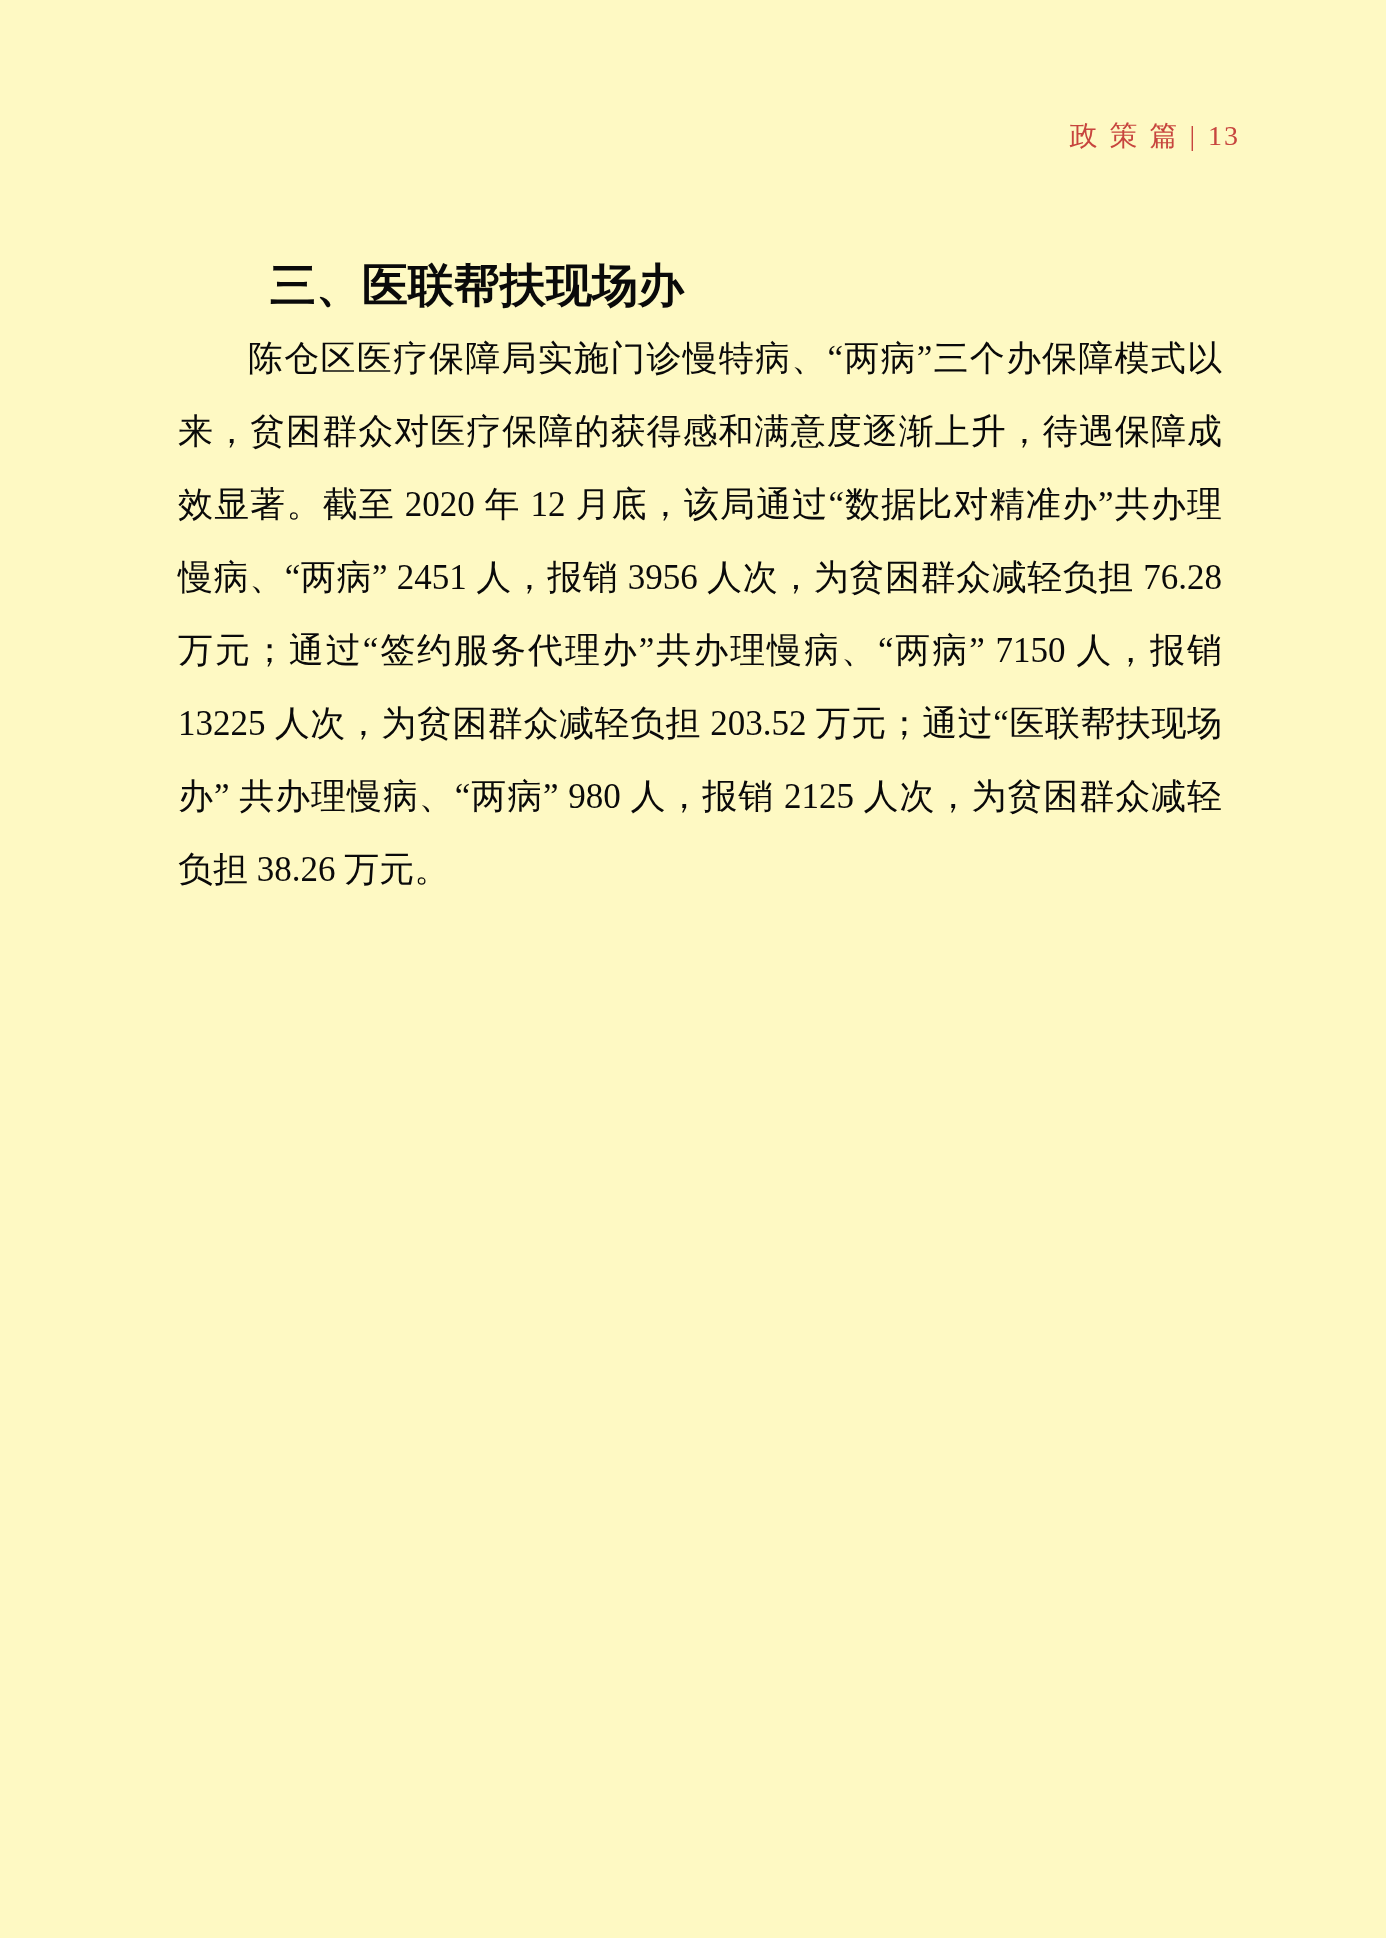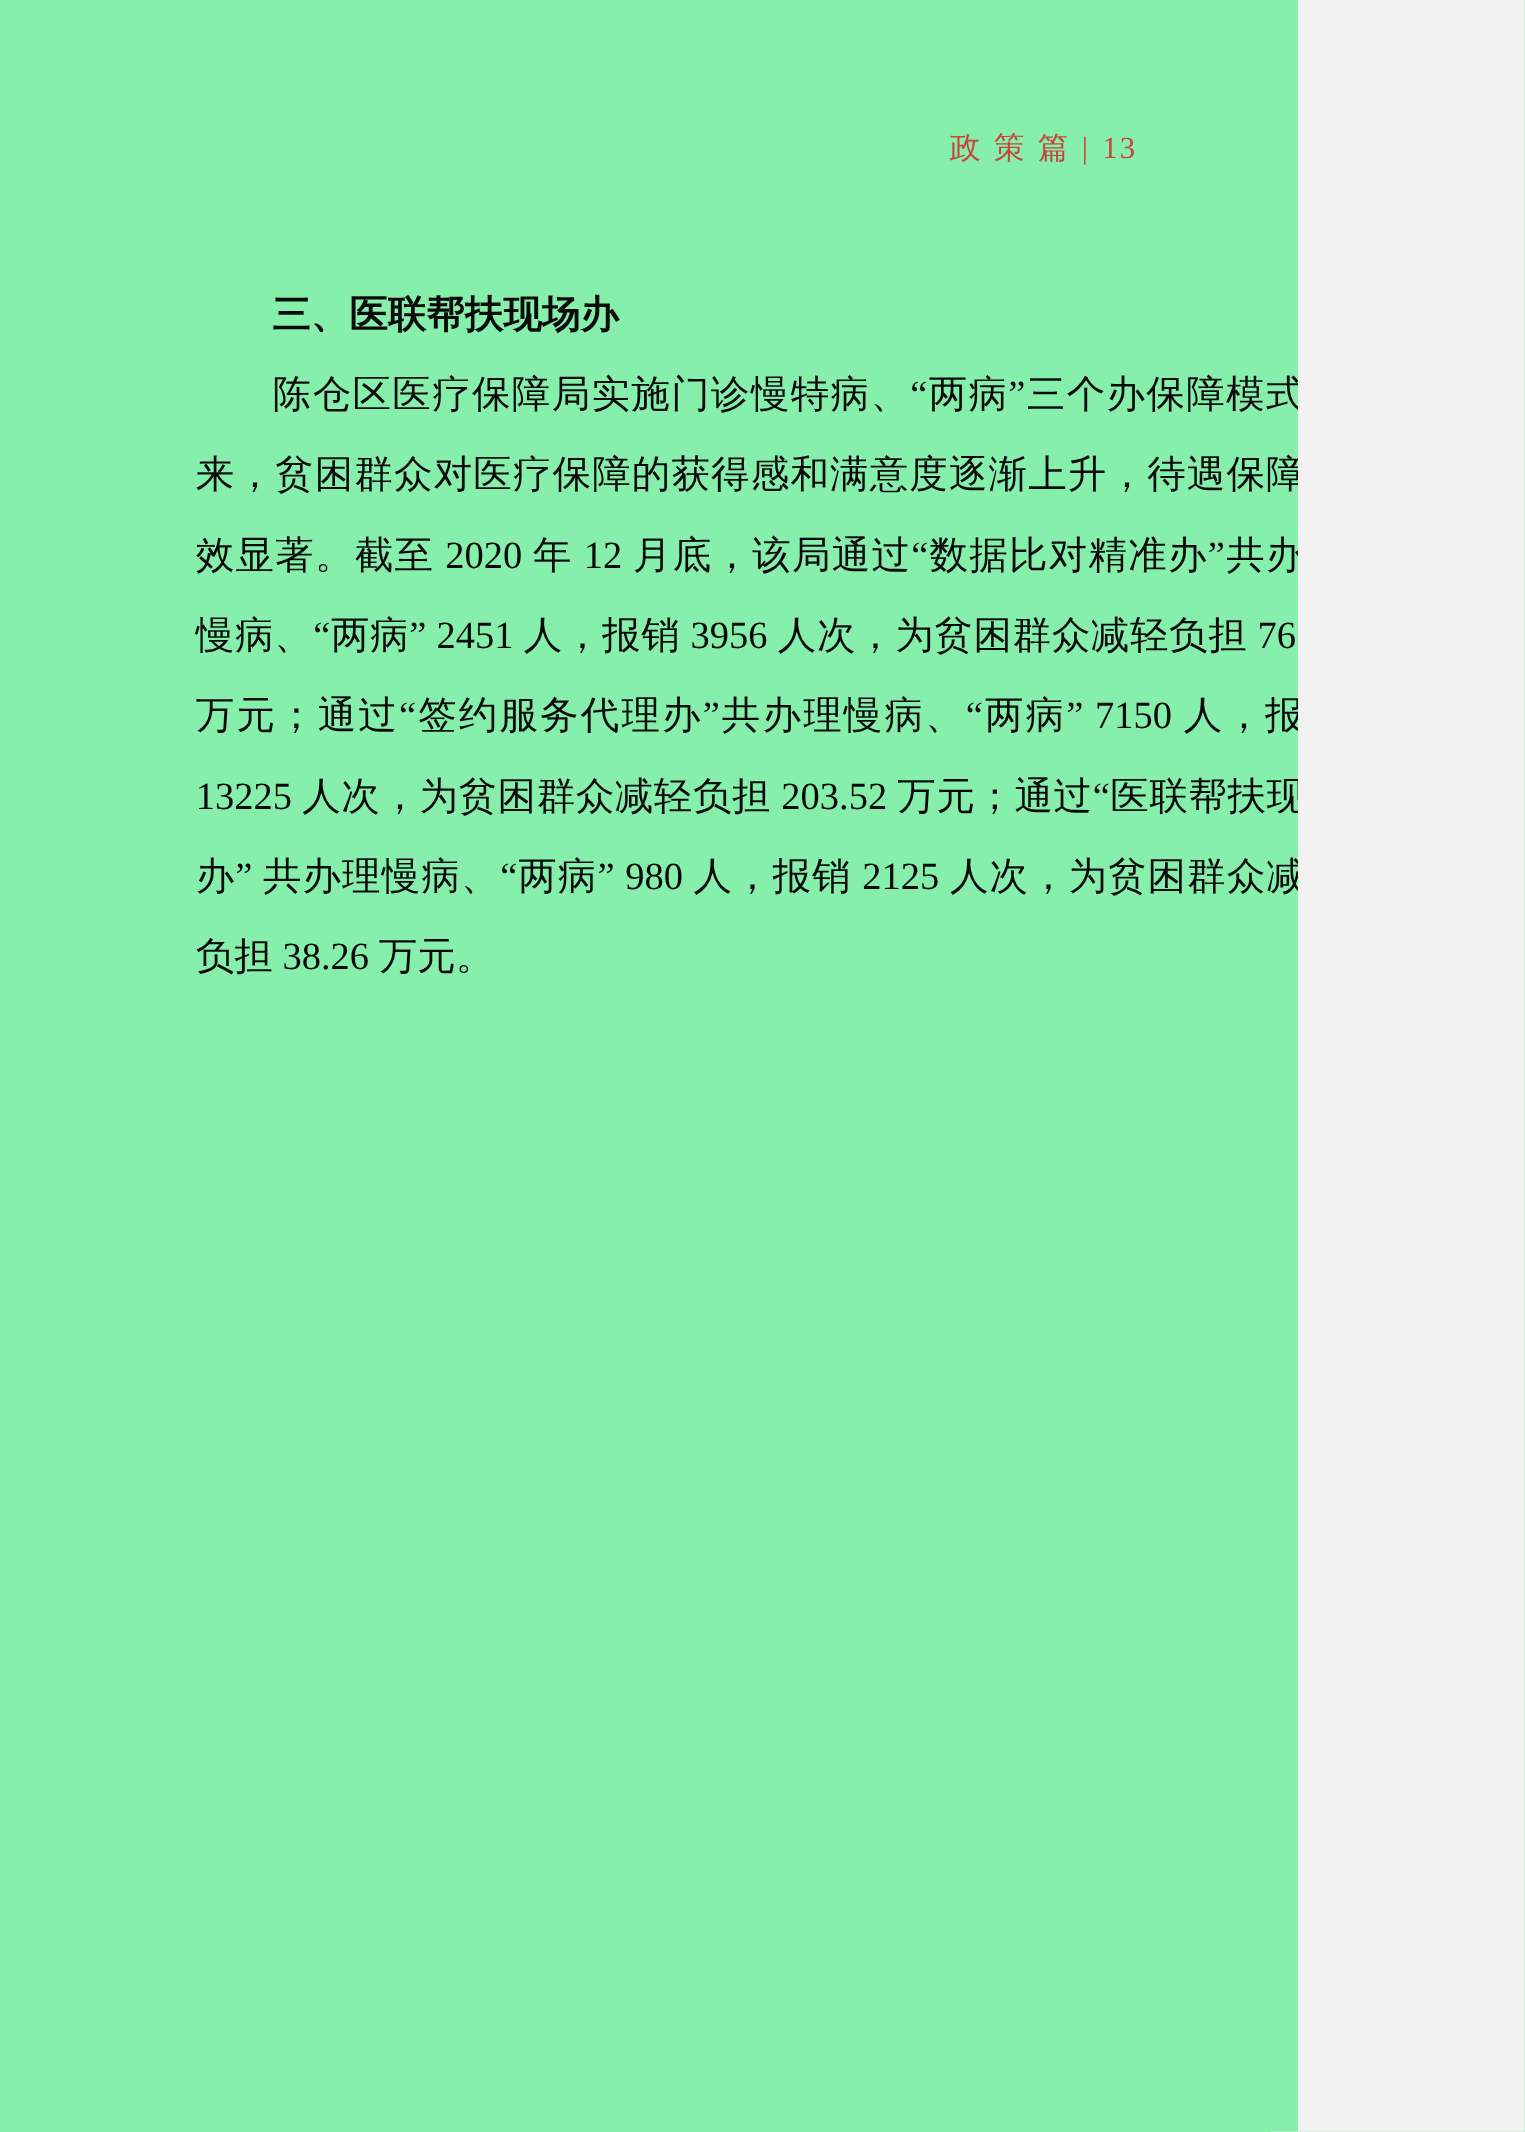"政策篇| 13" .page { background: #86efac -> #fef9c3; width: 1180px -> 1386px }
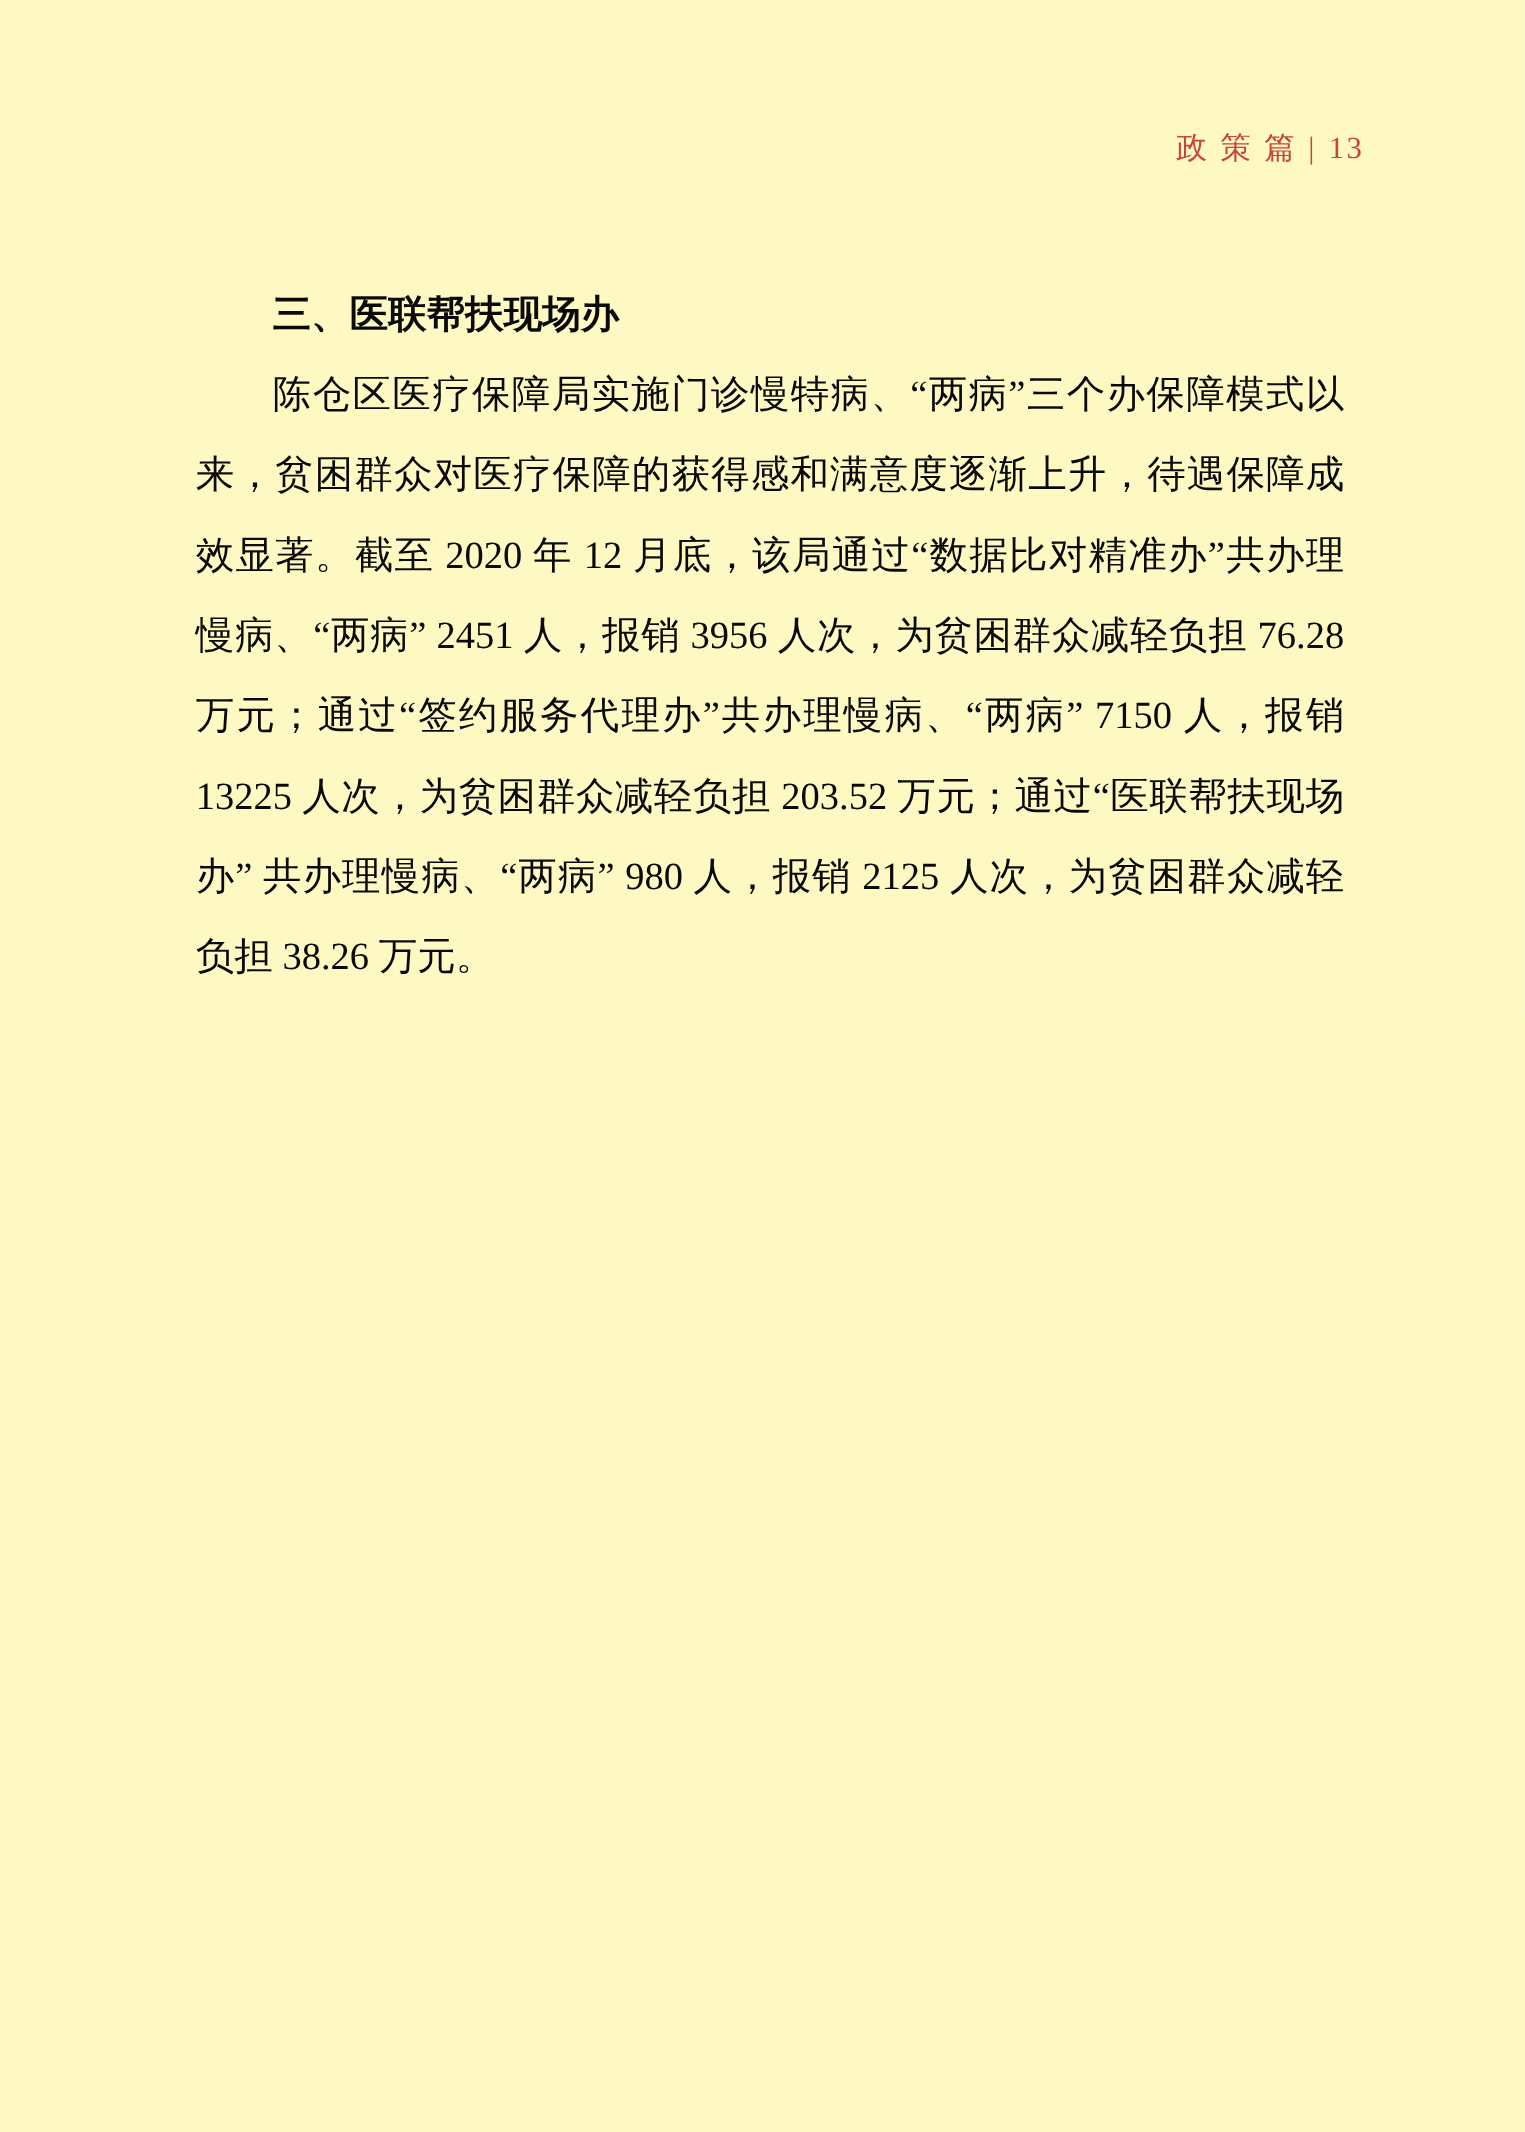"三、医联帮扶现场办" .heading { font-size: 35px -> 46px }
